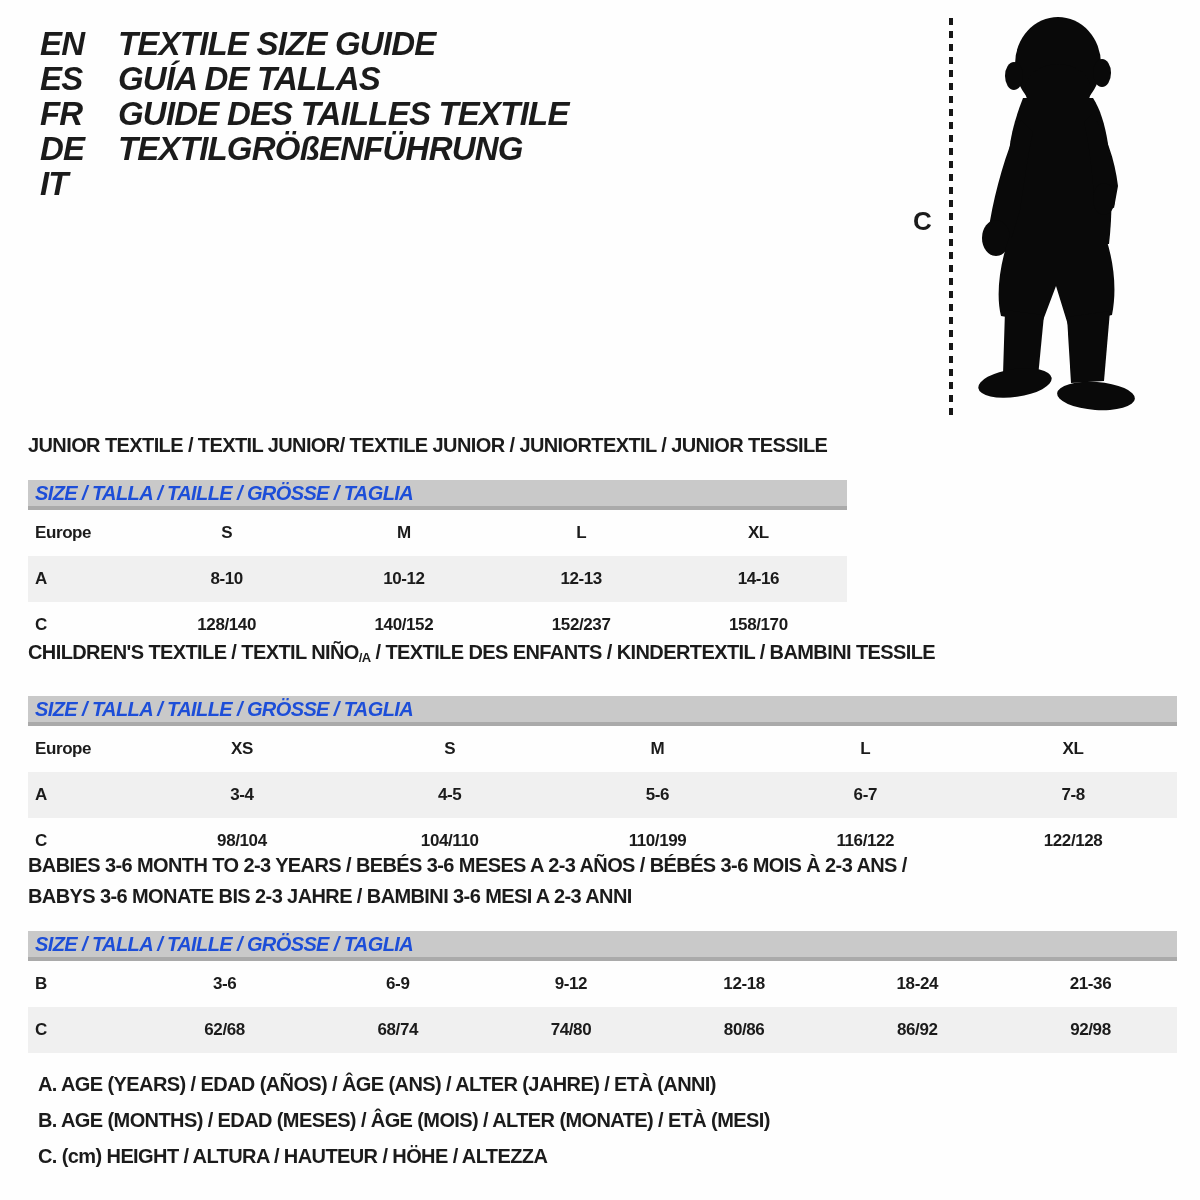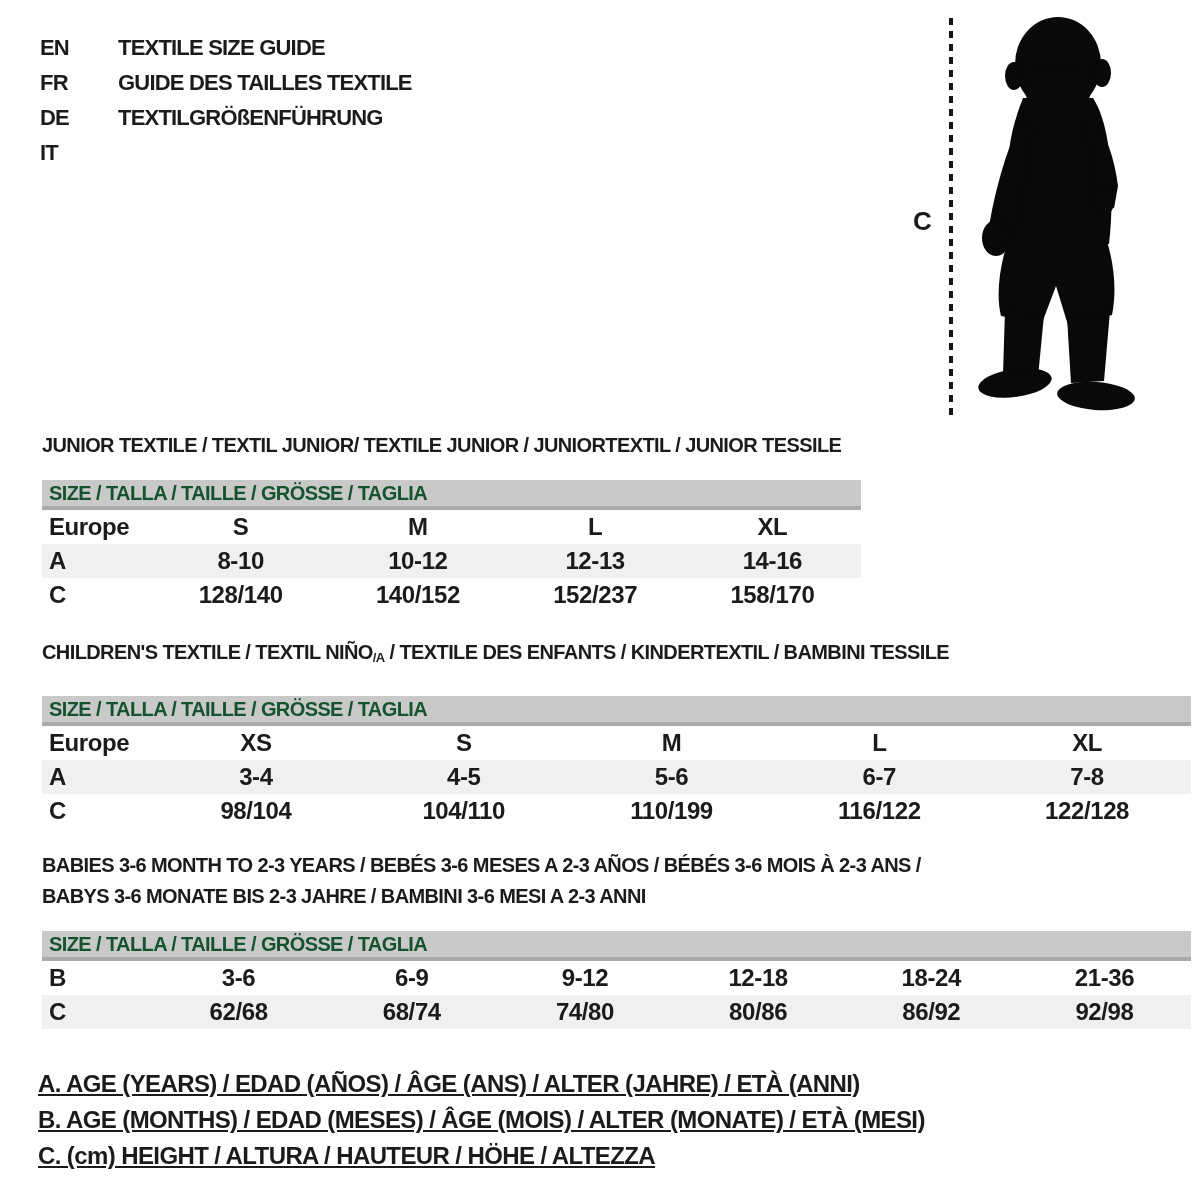"EN" .lang-row { align-items: flex-end -> center; font-size: 22px -> 33px; font-style: none -> italic }
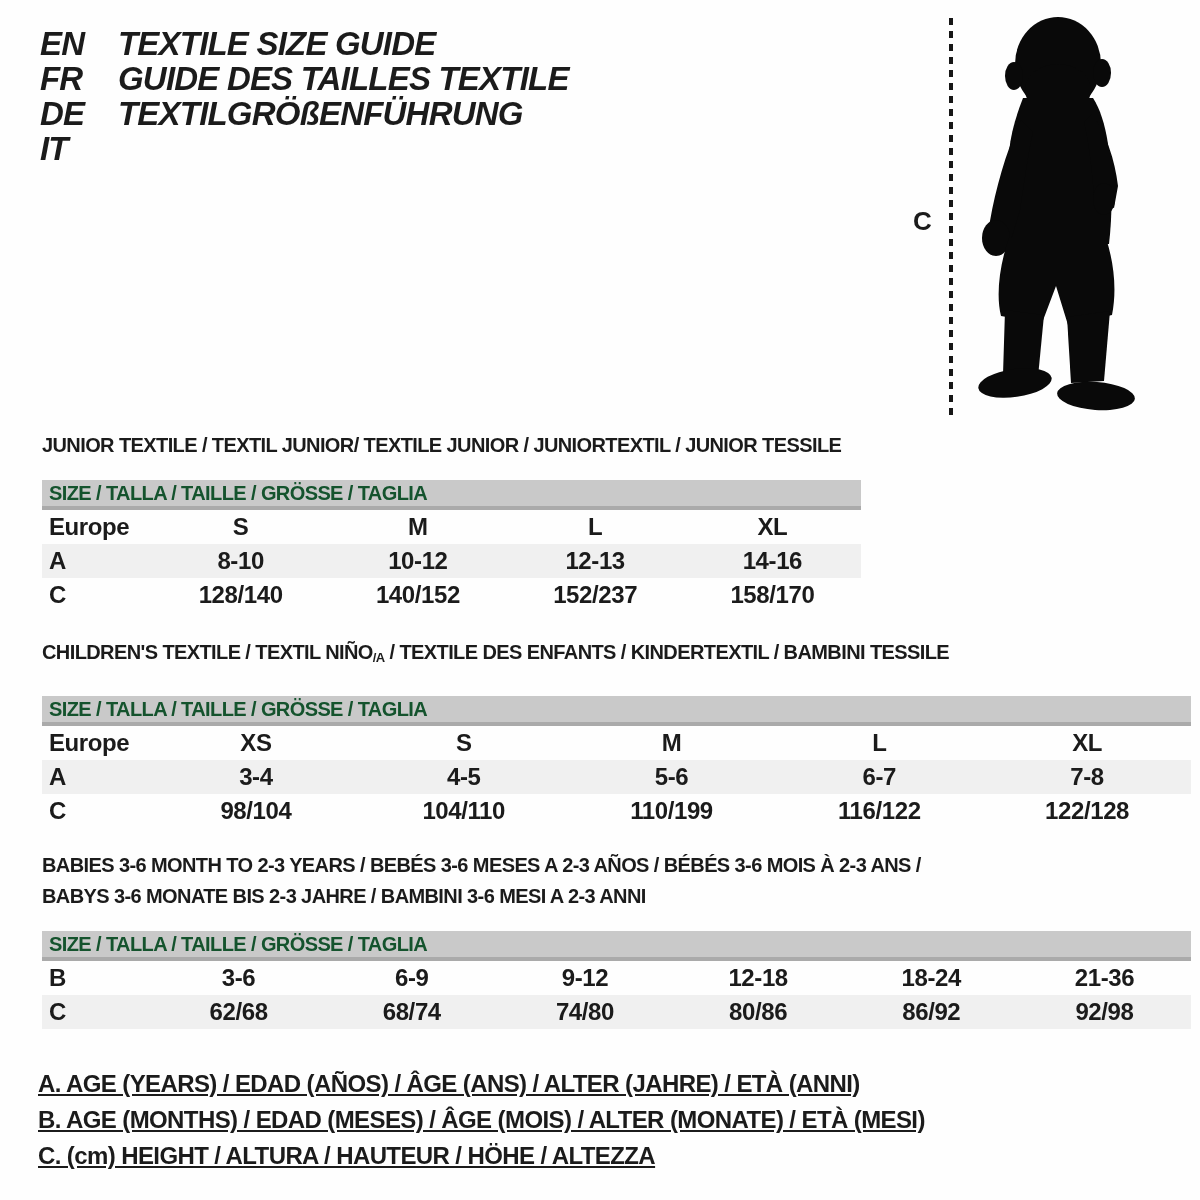"ES" div.lang-row { html: none -> <div> <span>ES</span> <span>GUÍA DE TALLAS</span> </div> }
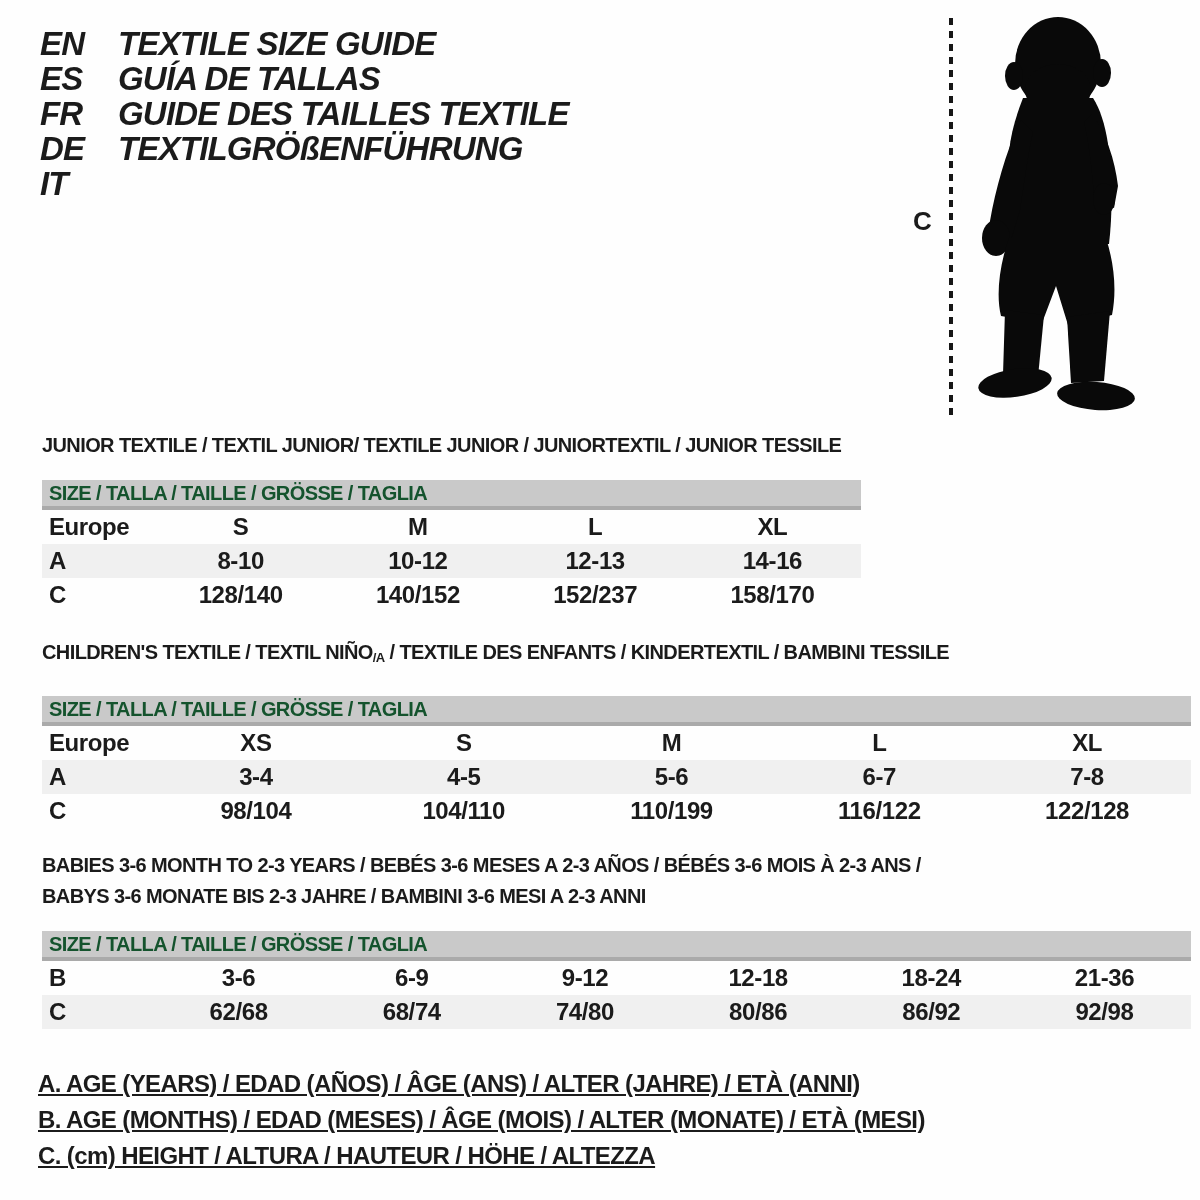"JUNIOR TEXTILE / TEXTIL JUNIOR/" .section { left: 42px -> 28px }
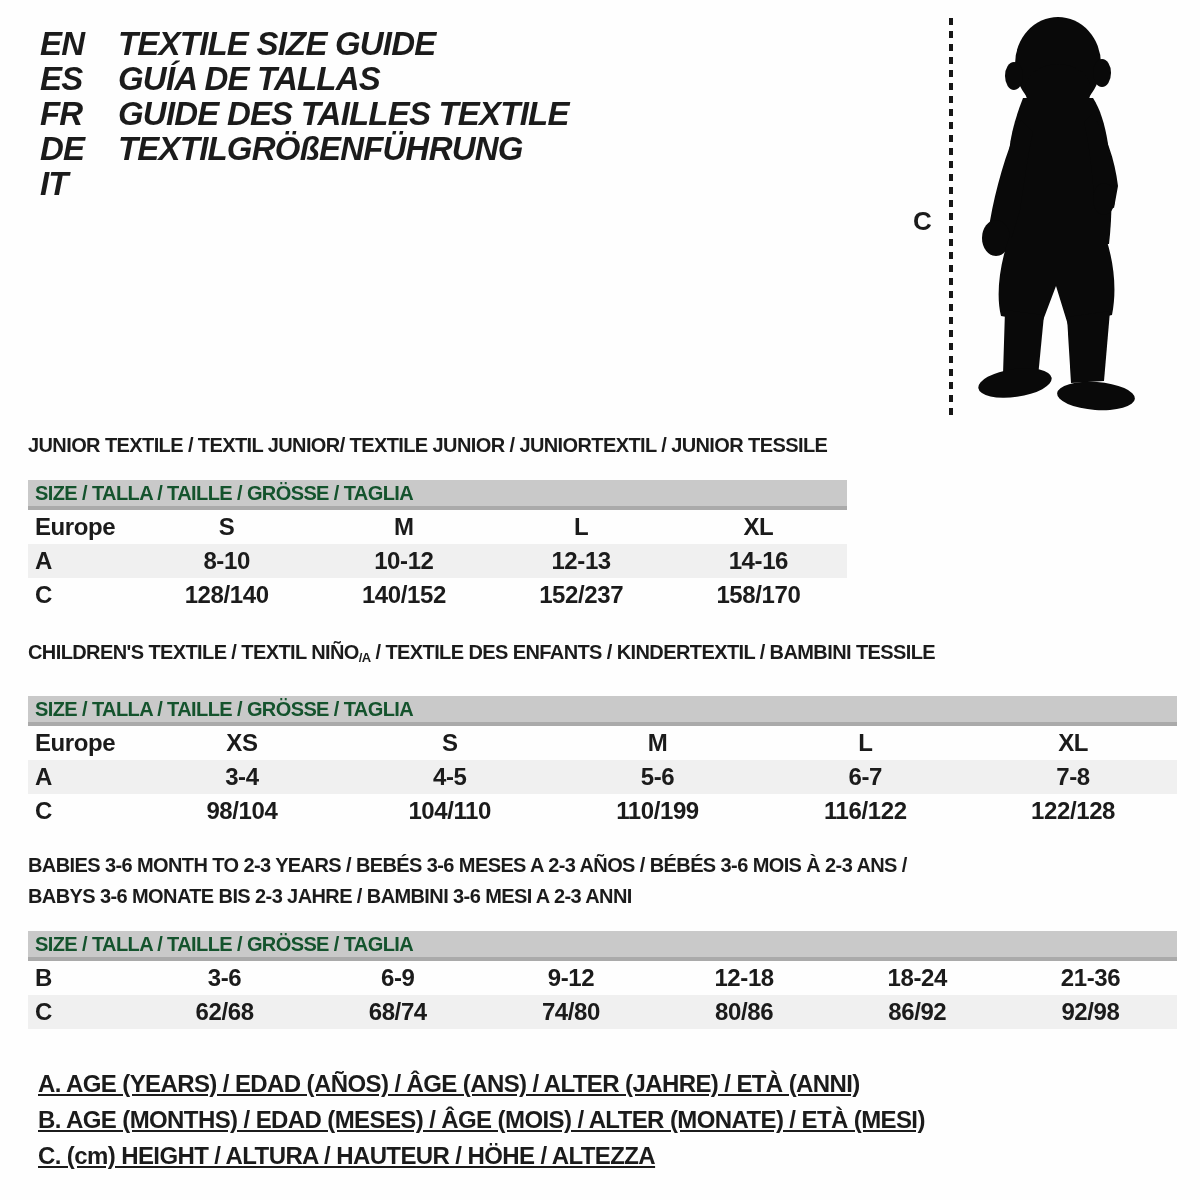"SIZE / TALLA / TAILLE" .size-bar { color: #14532d -> #1d4ed8; font-style: none -> italic }
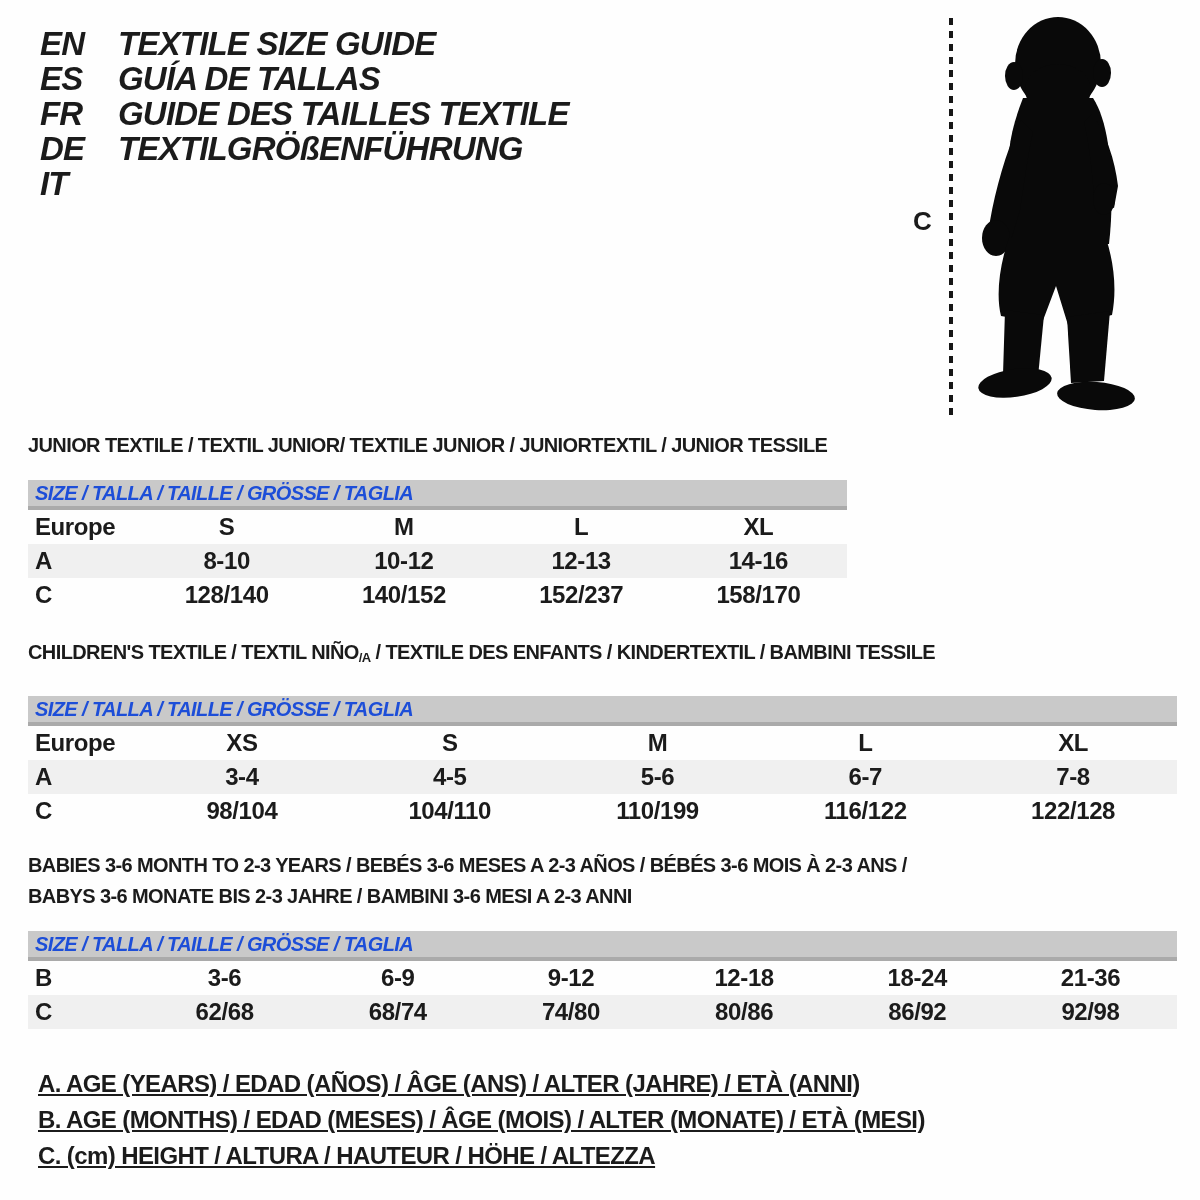"Europe" .trow { font-size: 24px -> 17px; height: 34px -> 46px }
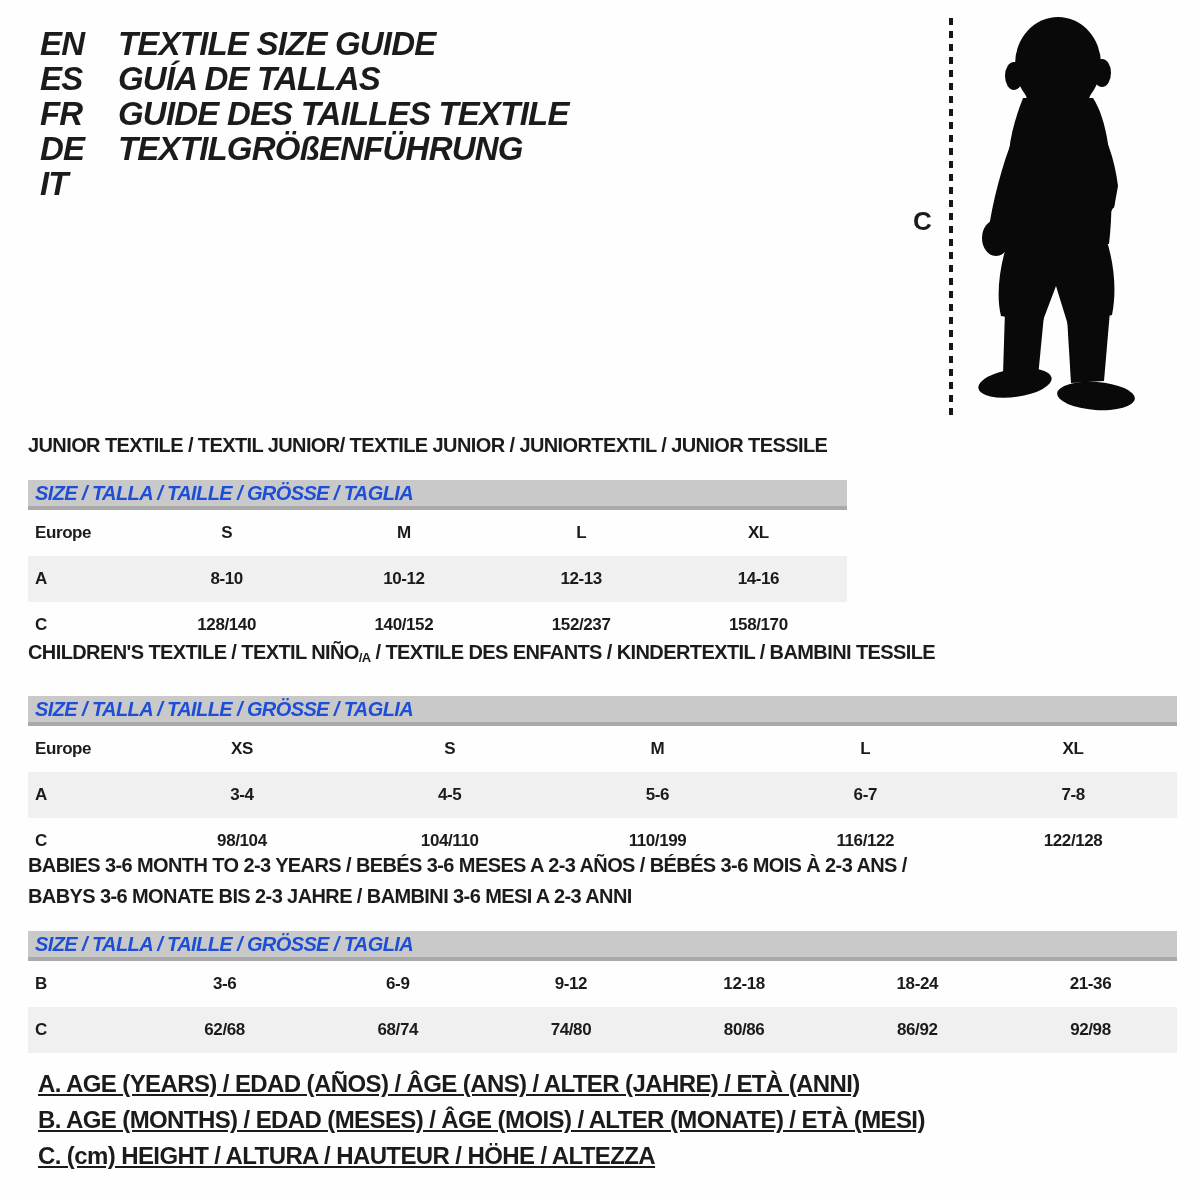"A. AGE (YEARS) / EDAD" .legend-line { font-size: 24px -> 20px; text-decoration: underline -> none }
